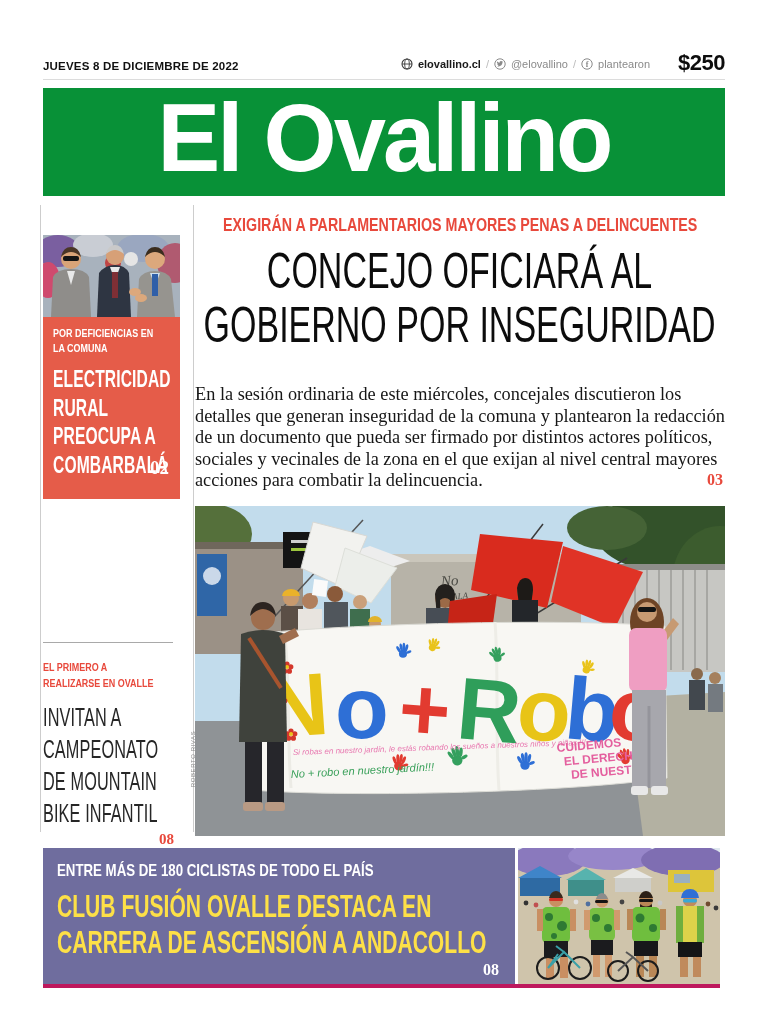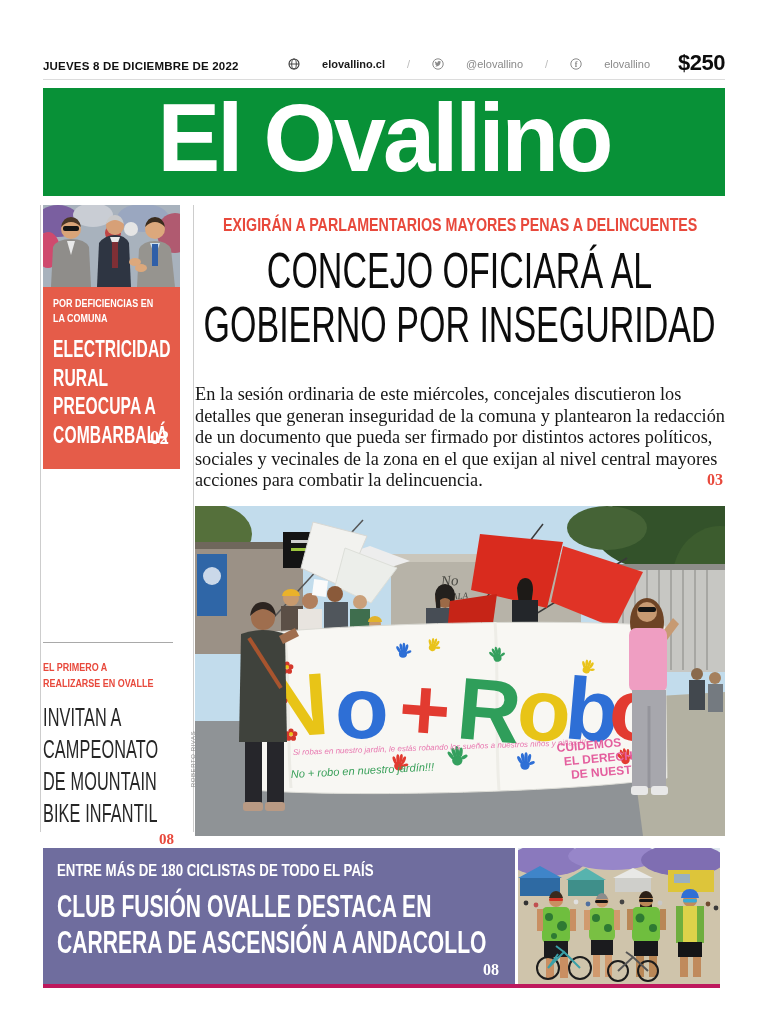"elovallino.cl" .t-social { gap: 22px -> 5px }
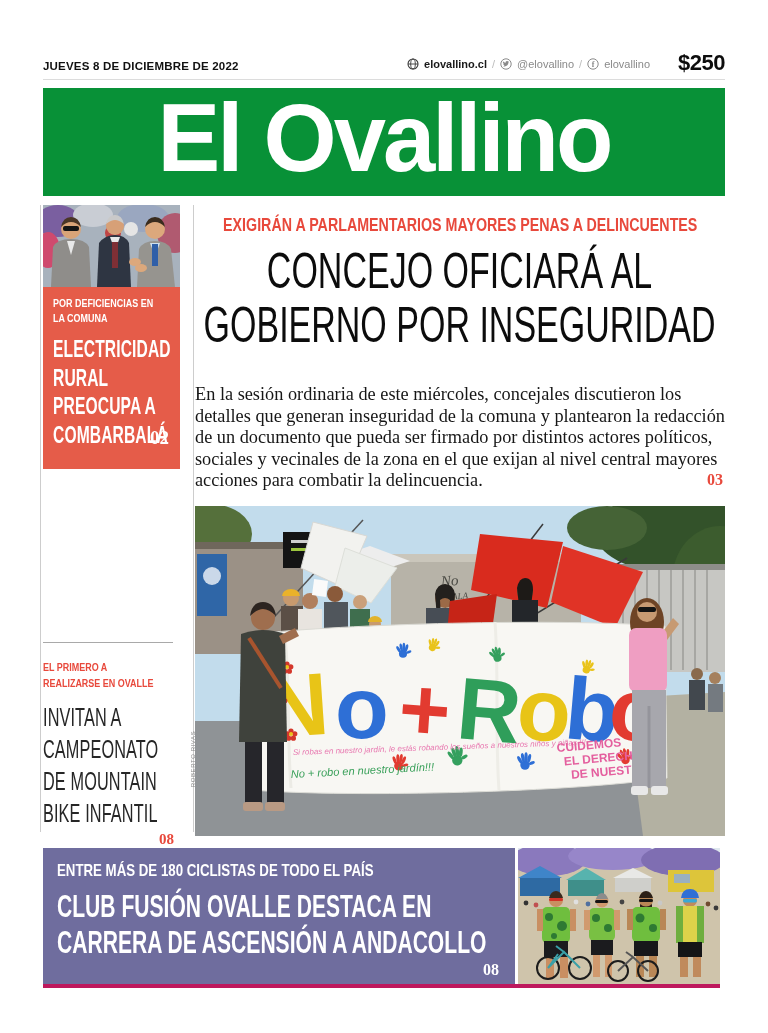"elovallino" span { text: elovallino -> plantearon }
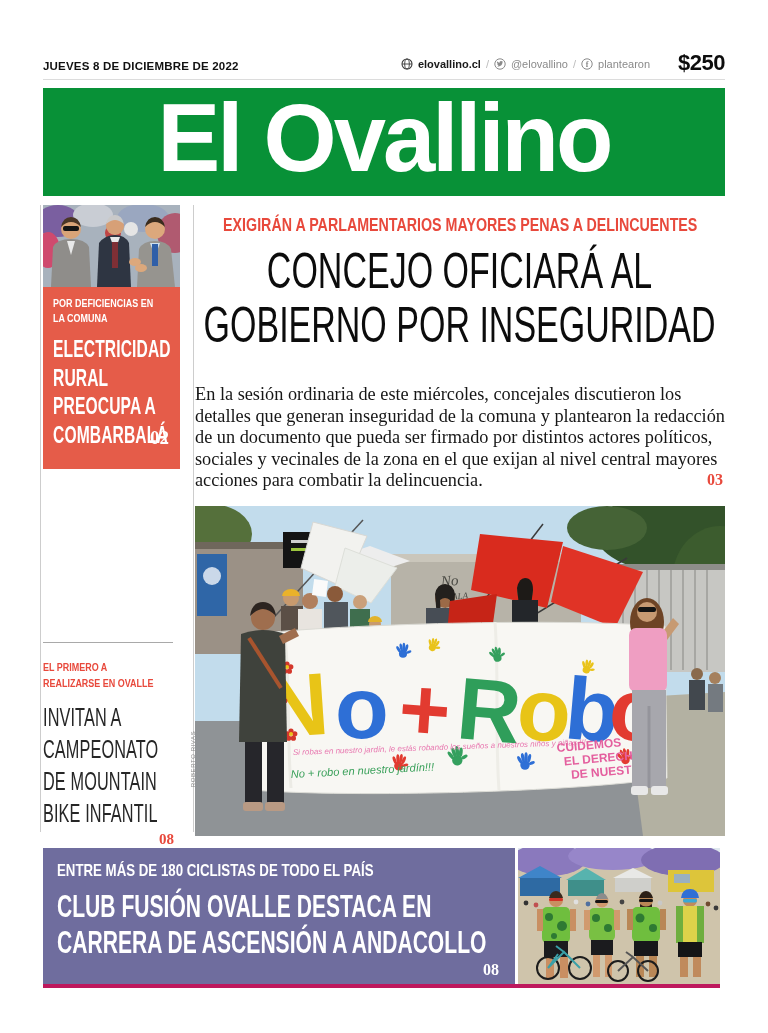"POR DEFICIENCIAS EN LA COMUNA" div.feature { margin-top: none -> 30px }
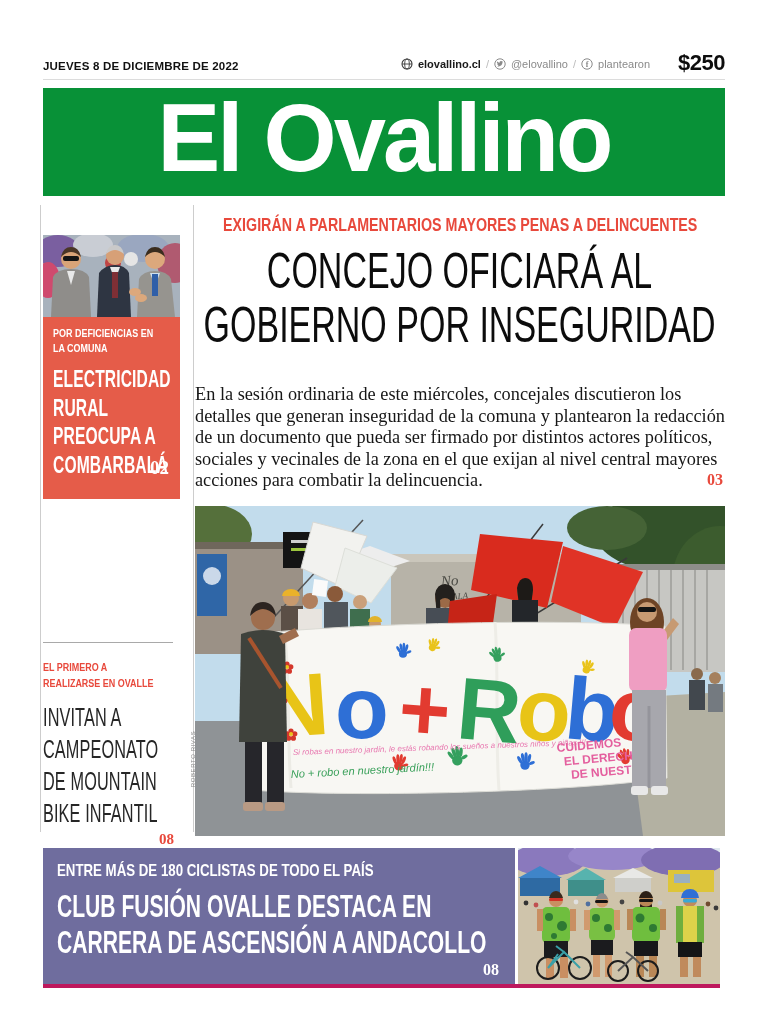"CLUB FUSIÓN OVALLE DESTACA EN" .b-head { color: #ffffff -> #fde047 }
